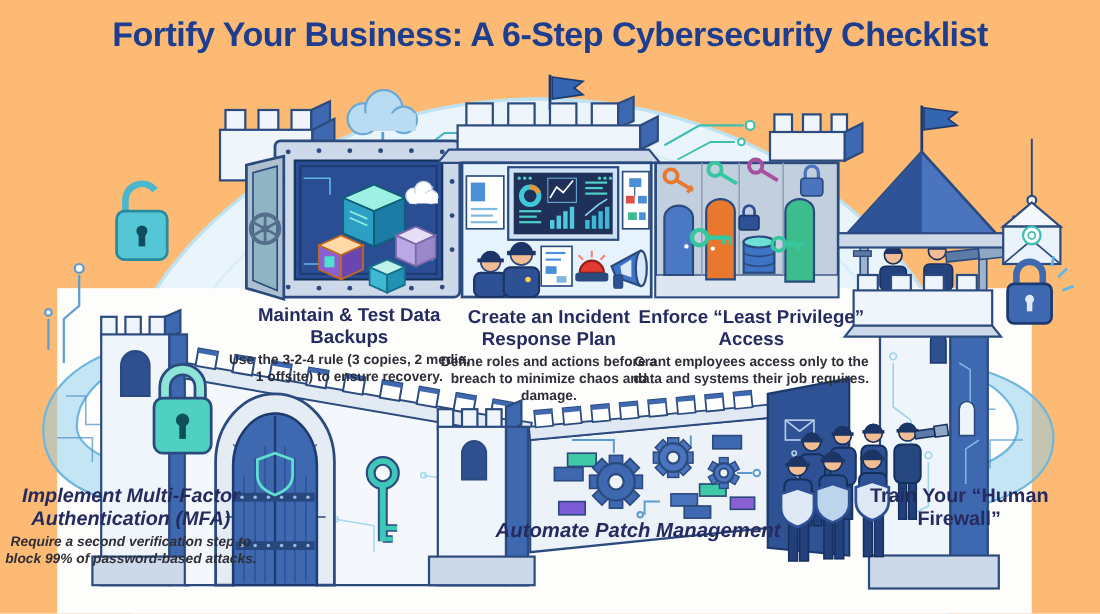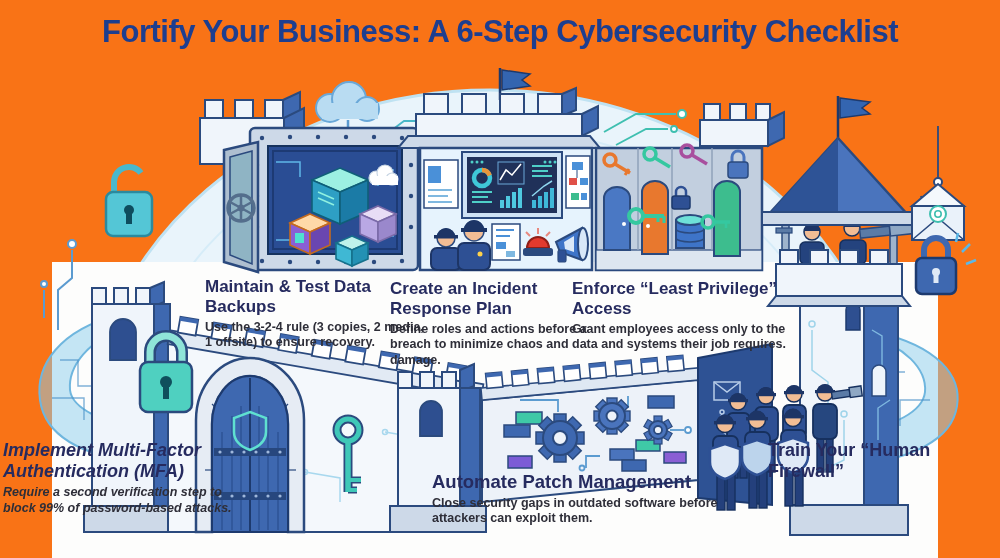"Fortify Your Business: A 6-Step" .stage { background: #f97316 -> #fdba74 }
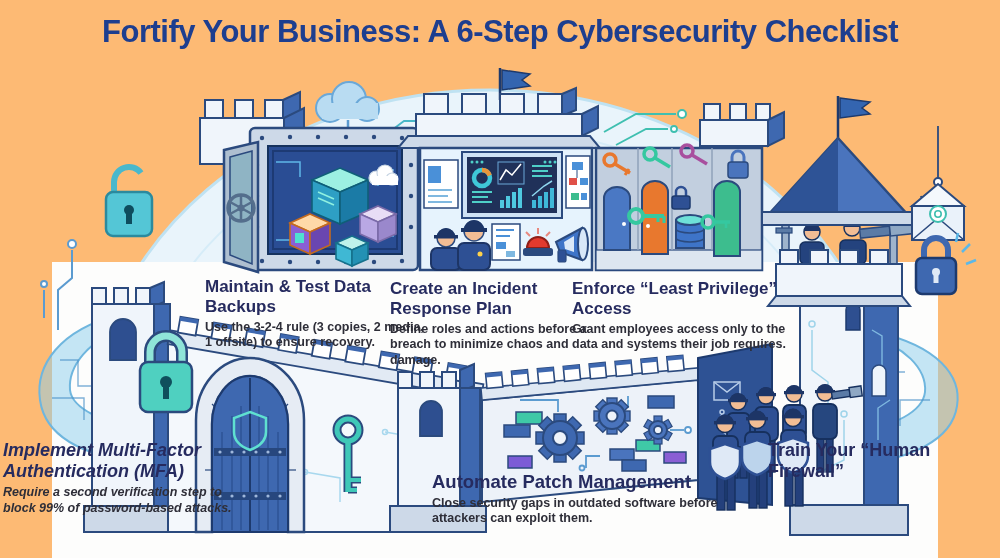"Maintain & Test Data Backups" .step { text-align: none -> center }
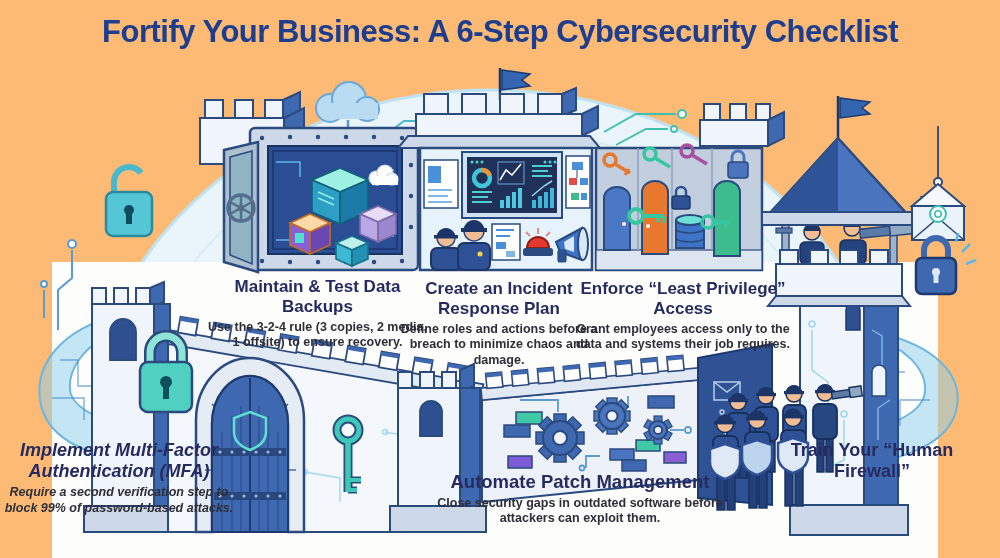"Automate Patch Management" .s5 .h { font-style: none -> italic }
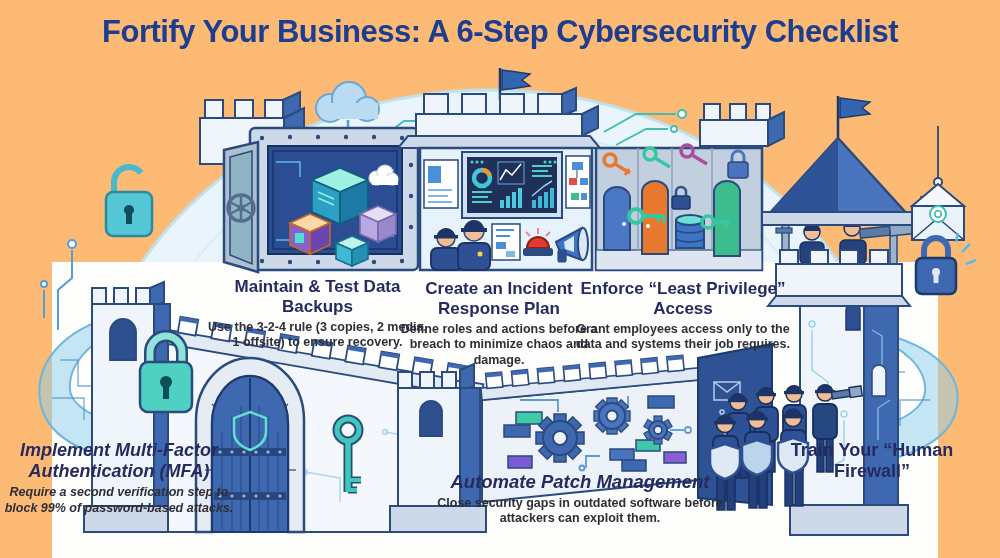"Close security gaps in outdated" div.d { html: <div>Close security gaps in outdated software before attackers can exploit them.</div> -> none }
